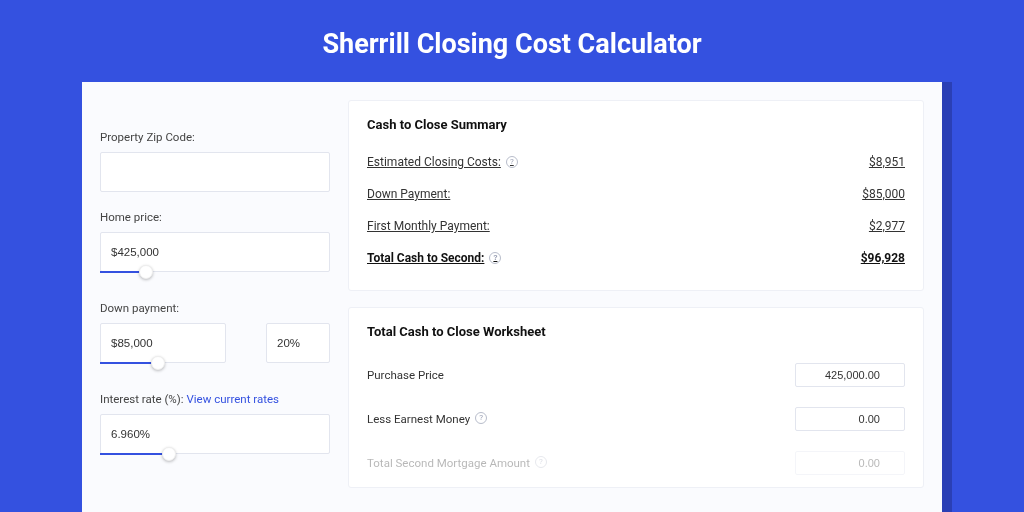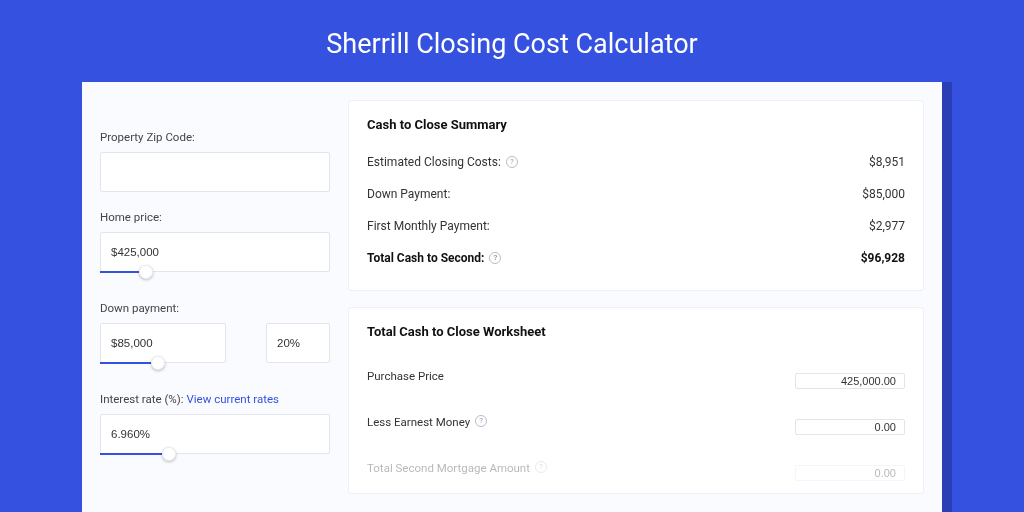"Sherrill Closing Cost Calculator" .page-title { font-weight: 400 -> 700 }
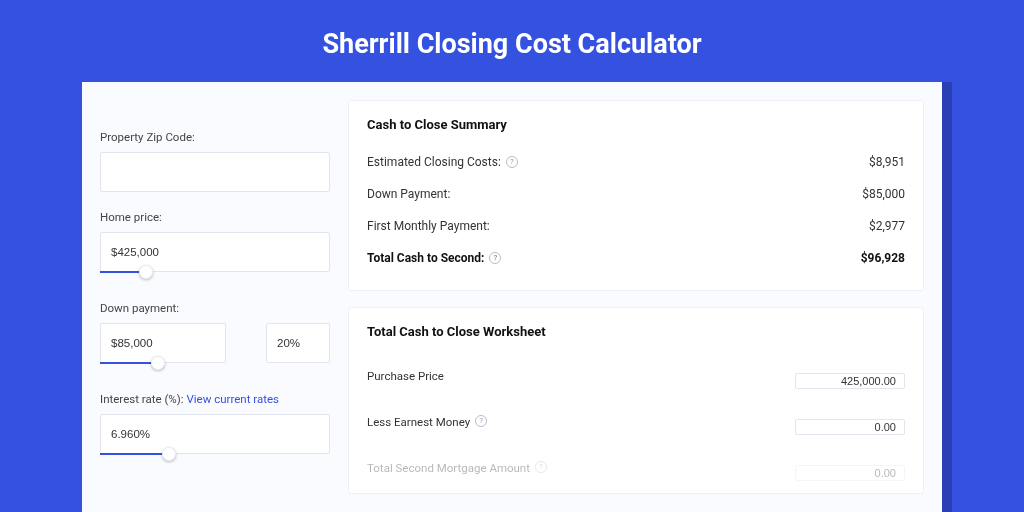"Estimated Closing Costs:" .row { text-decoration: none -> underline }
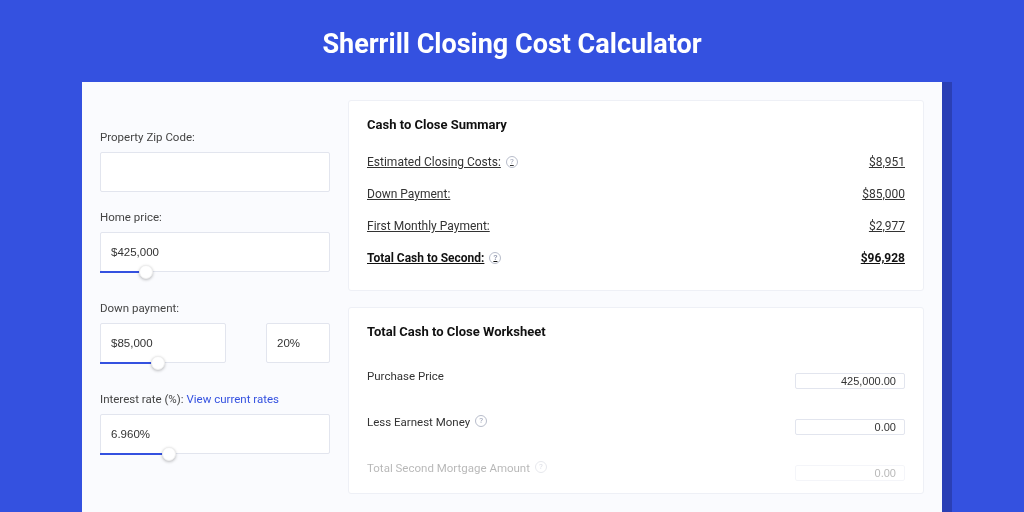"425,000.00" .ws-input { height: 16px -> 24px; margin-top: 10px -> none; padding: 0 8px -> 0 24px }
